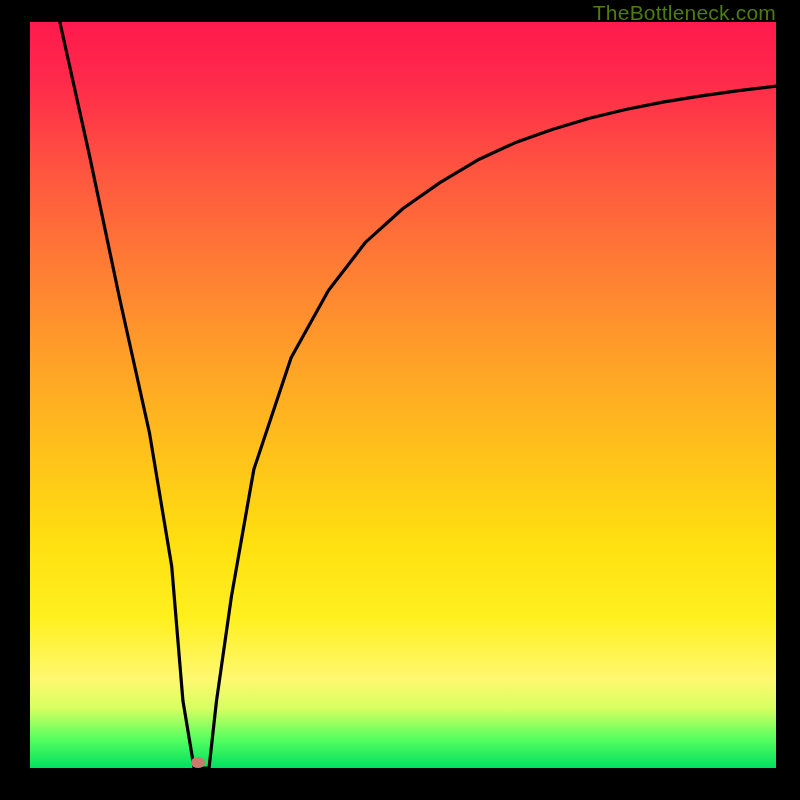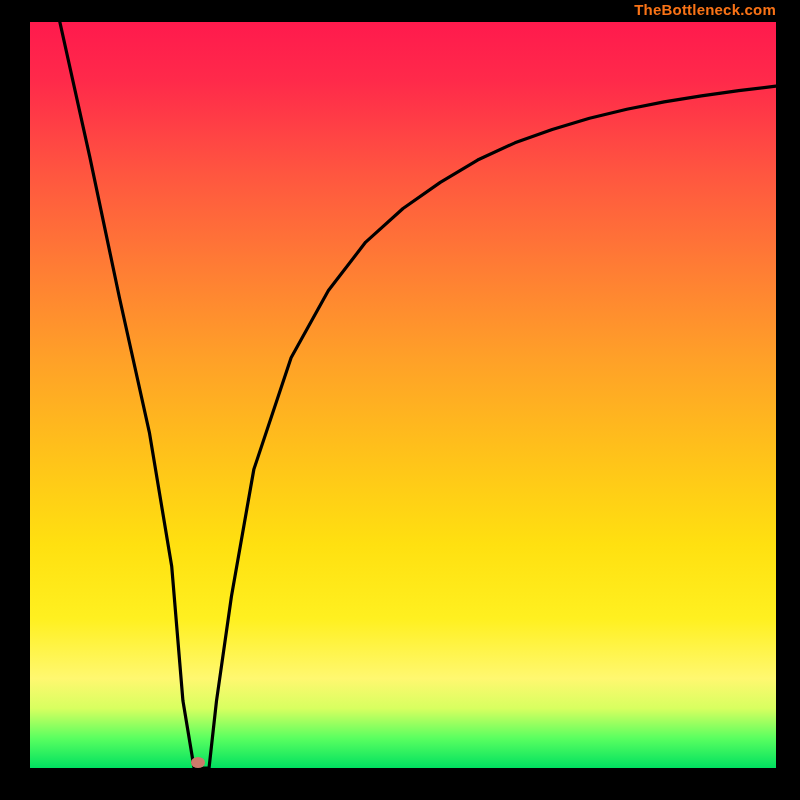"TheBottleneck.com" .watermark { color: #f97316 -> #4d7c0f; font-size: 15px -> 21px; font-weight: bold -> normal }
